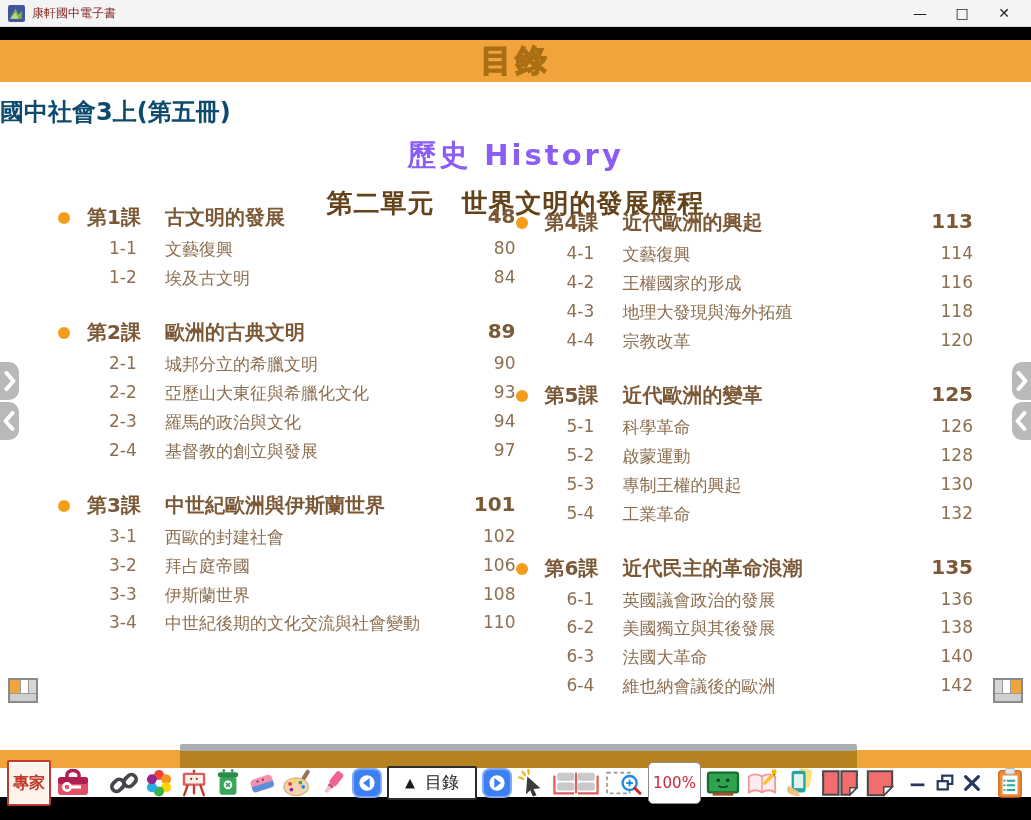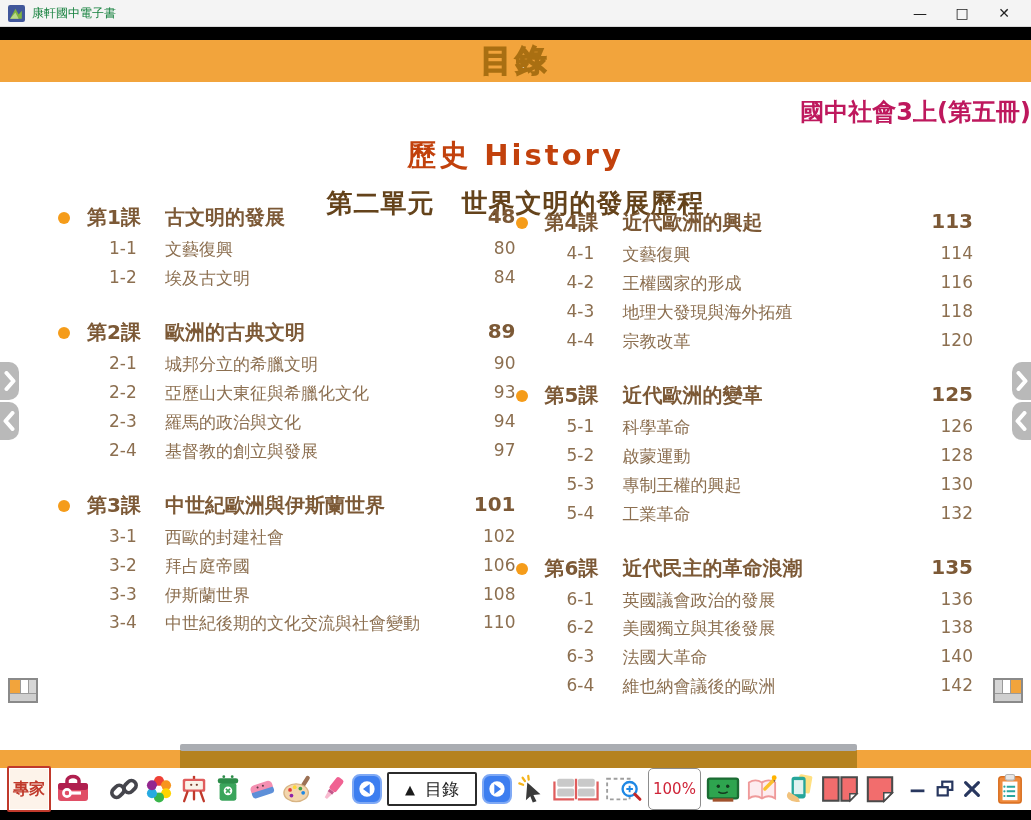"康軒國中電子書" .titlebar .app-title { color: #15803d -> #7f1d1d }
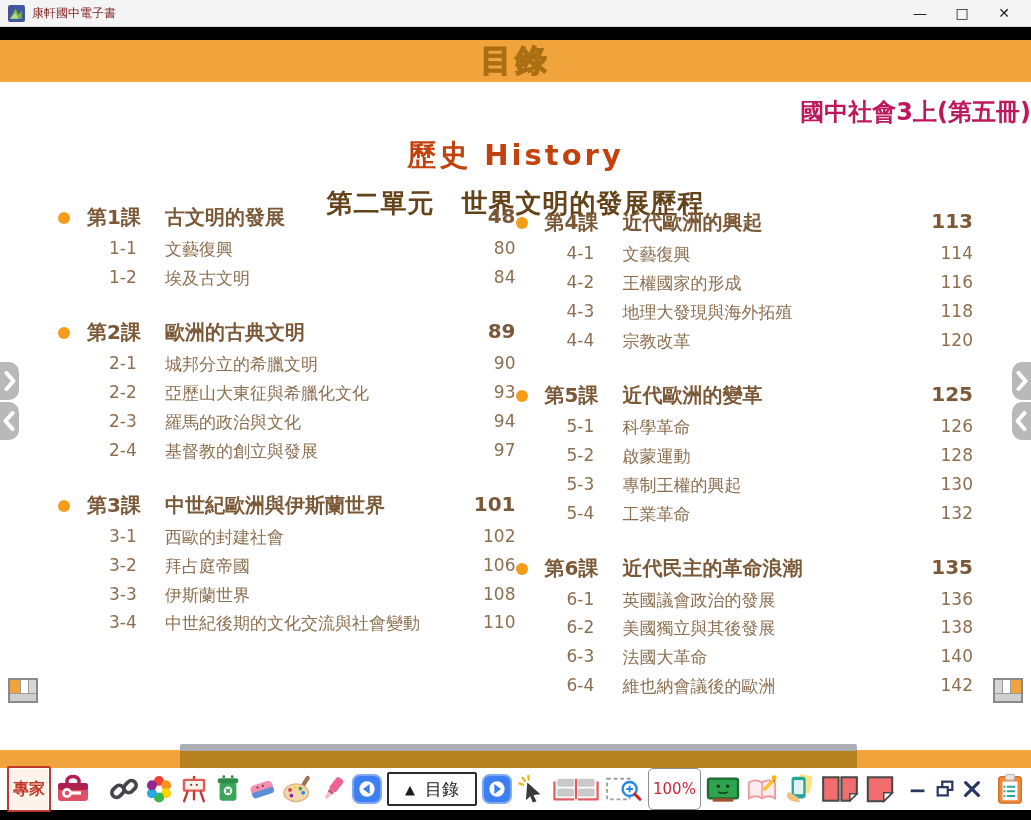"國中社會3上(第五冊)" .book-title { color: #be185d -> #0c4a6e; text-align: right -> left }
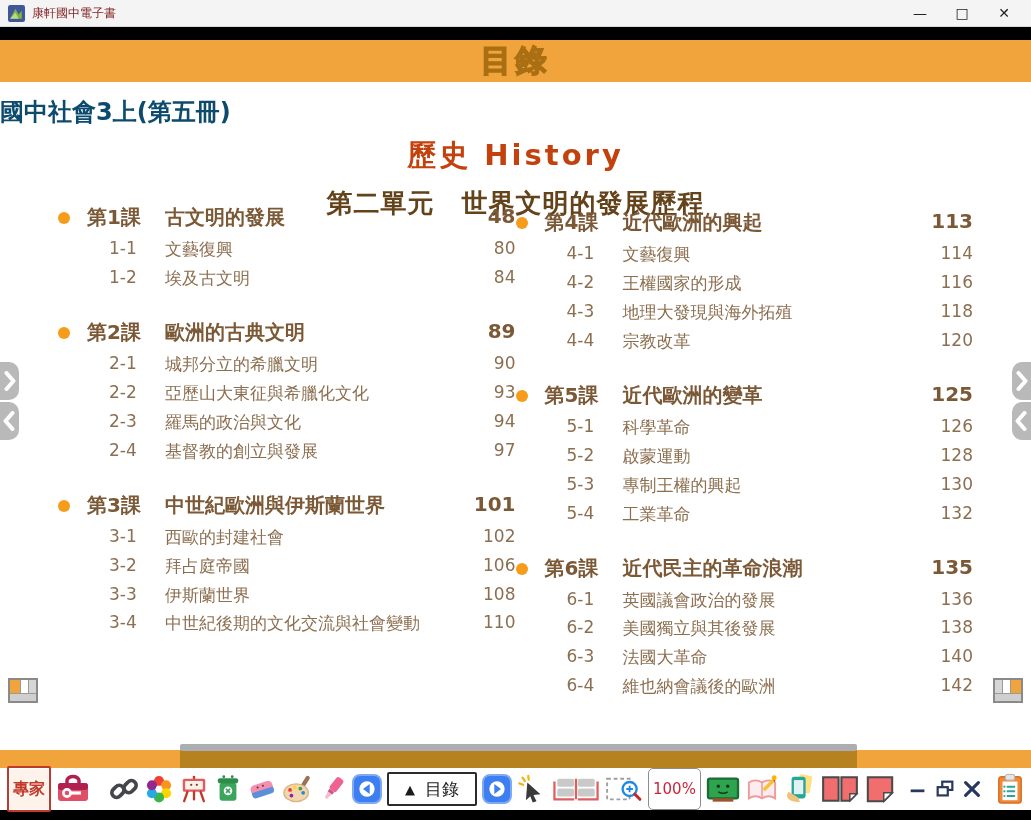"歷史 History" .subject { color: #c2410c -> #8b5cf6 }
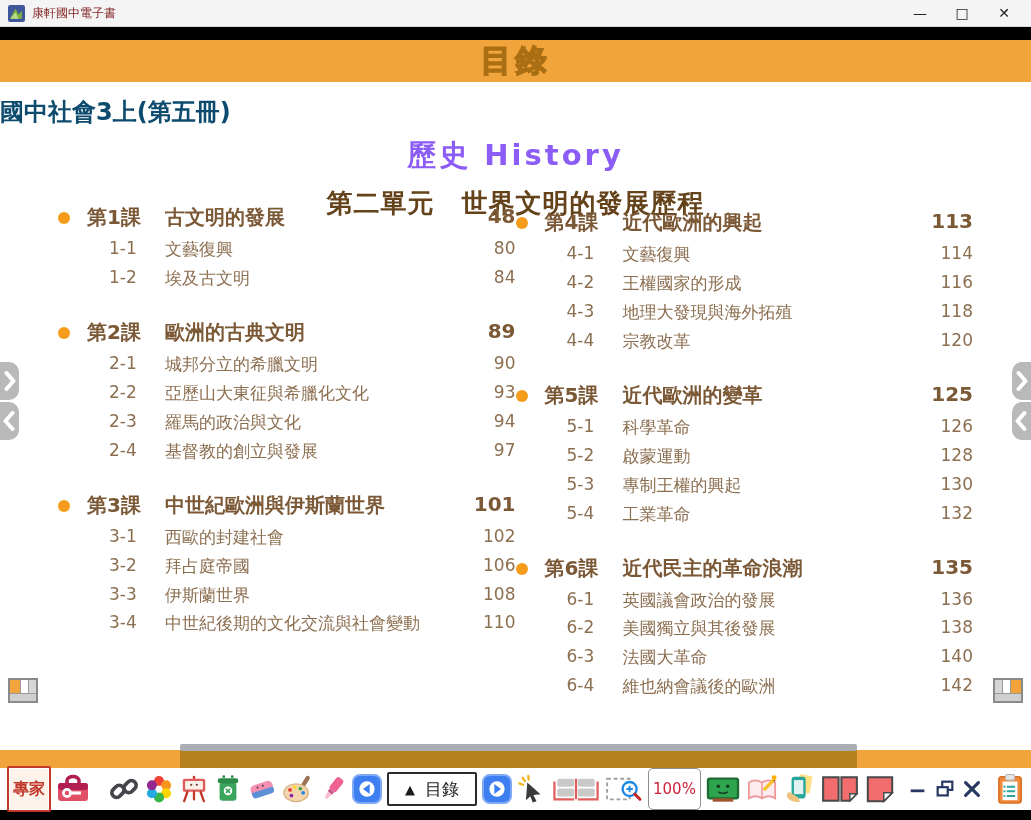"專家" .toolbar { height: 42px -> 29px }
